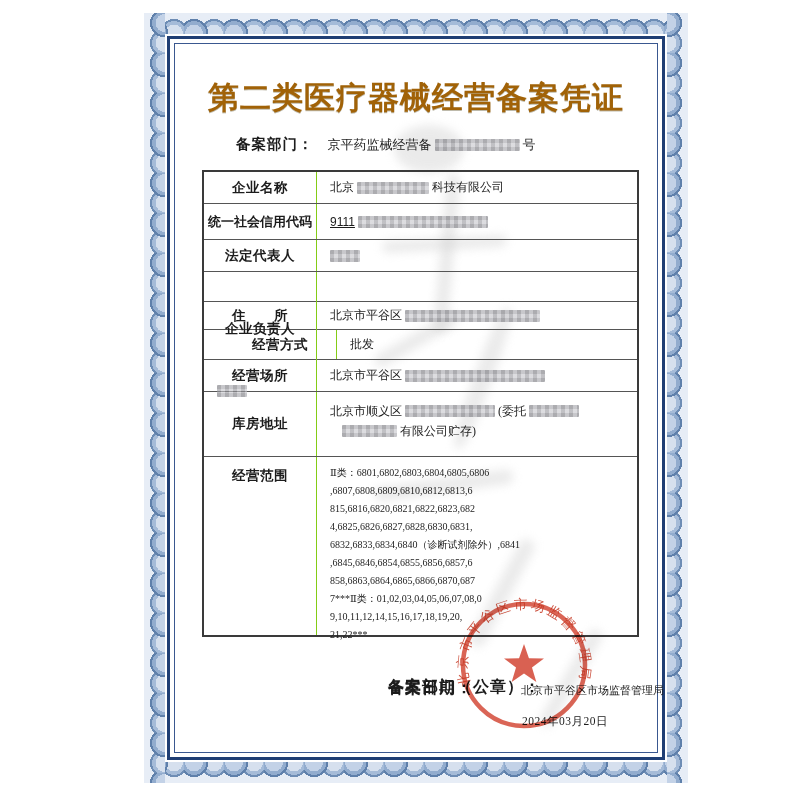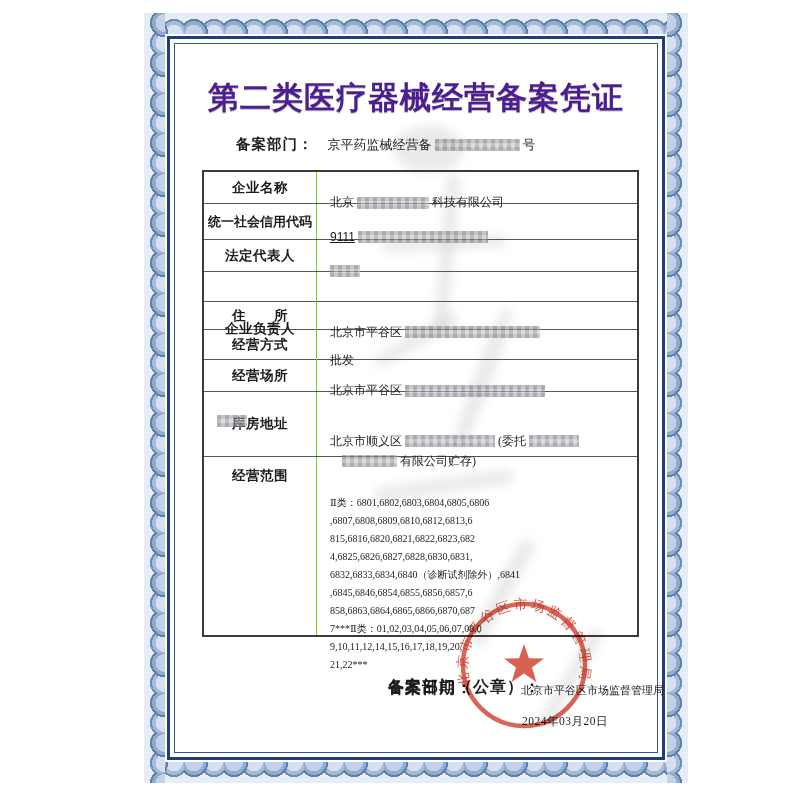"第二类医疗器械经营备案凭证" .title { color: #4c1d95 -> #a16207 }
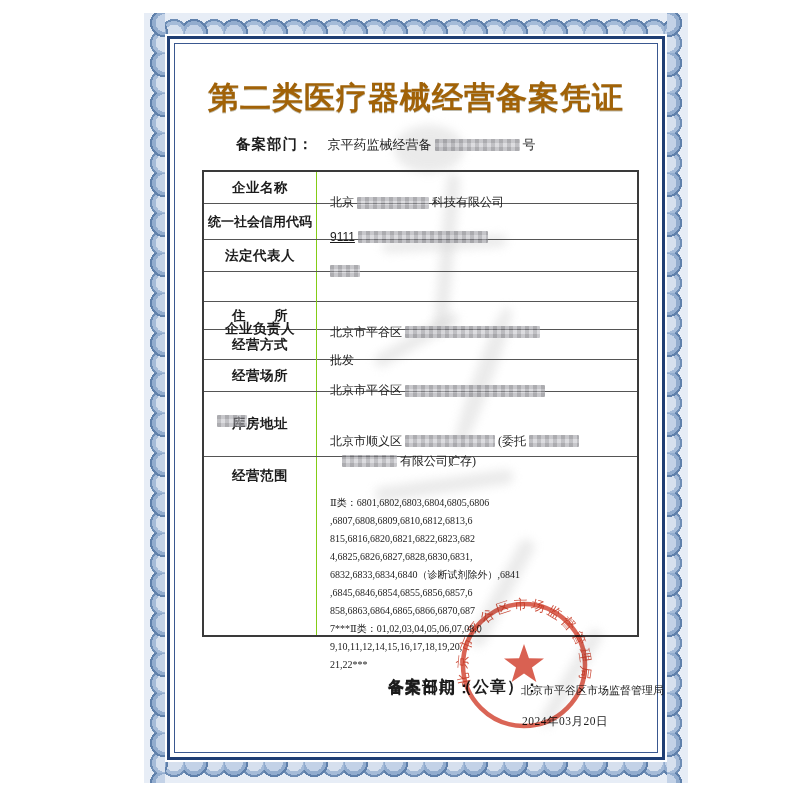"北京" .cv { margin-top: 30px -> none }
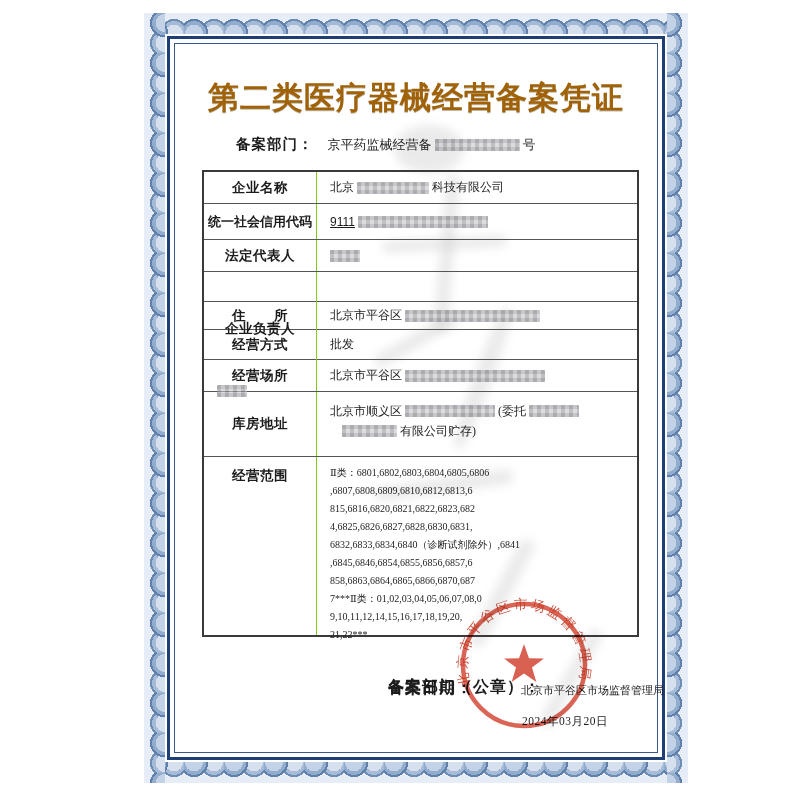"经营方式" div.row { padding-left: none -> 20px }
